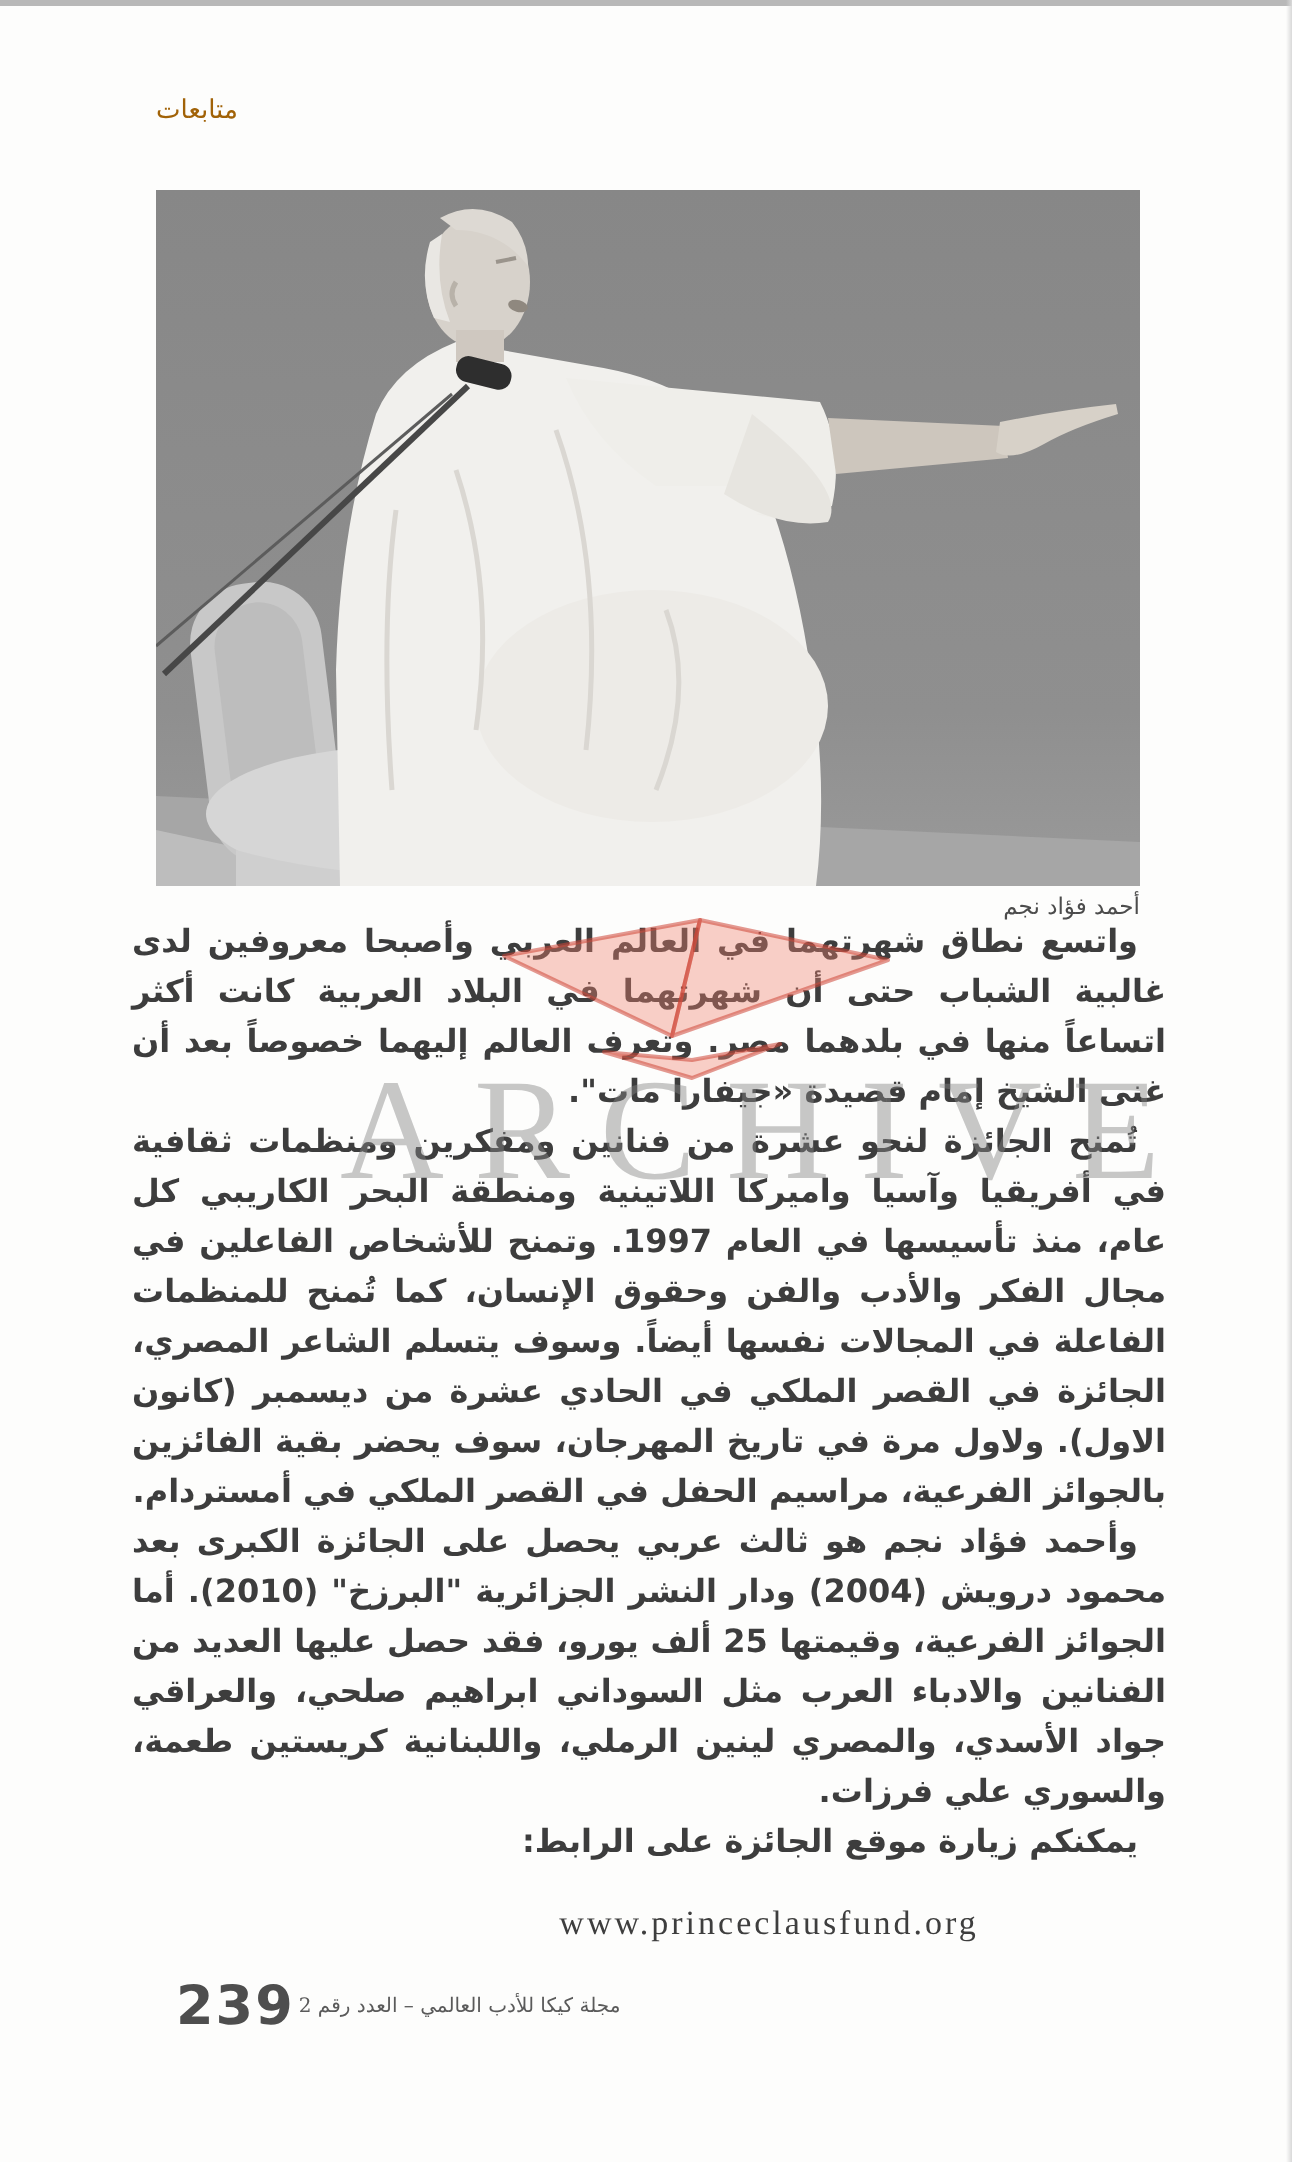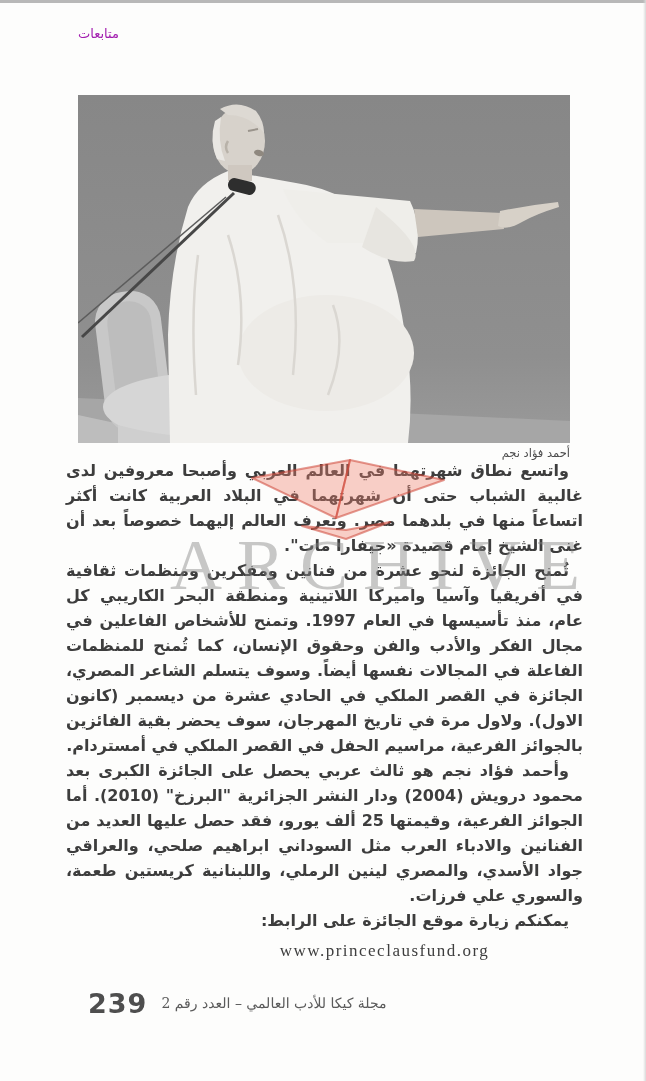"متابعات" .section-label { color: #a21caf -> #a16207; top: 26px -> 48px }
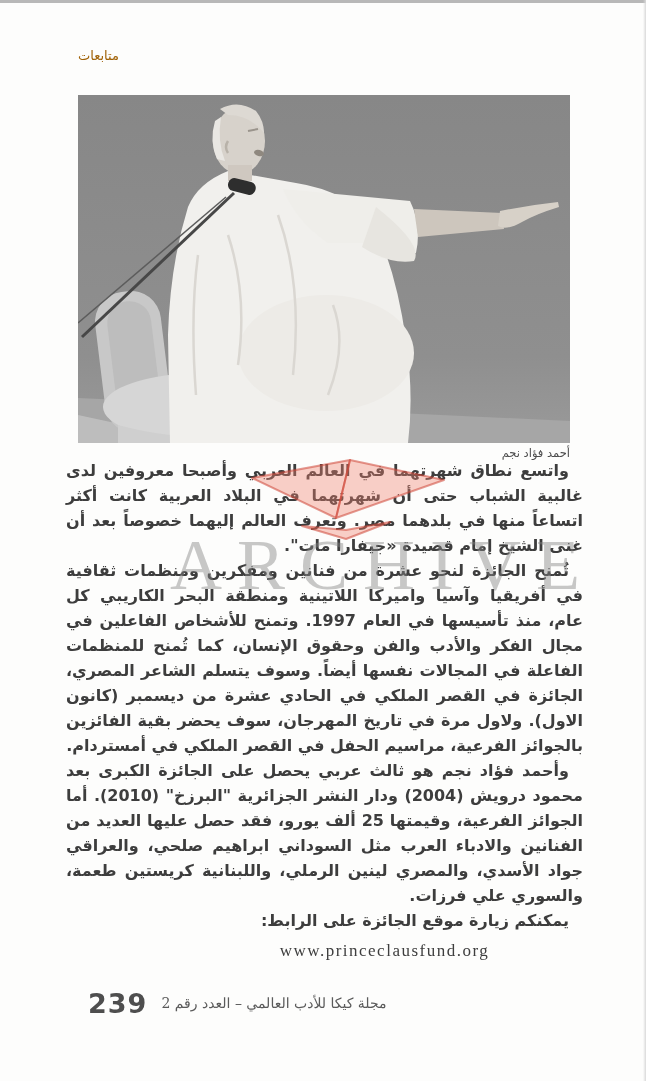"www.princeclausfund.org" .site-url { margin-top: 5px -> 16px }
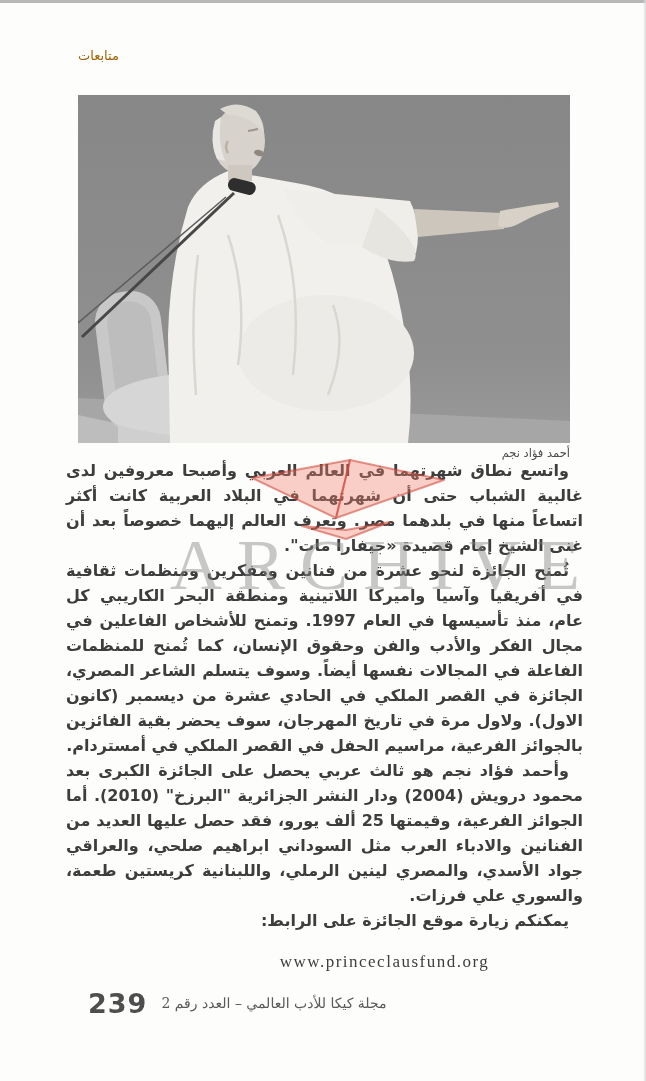"239" .page-footer { gap: 14px -> 2px }
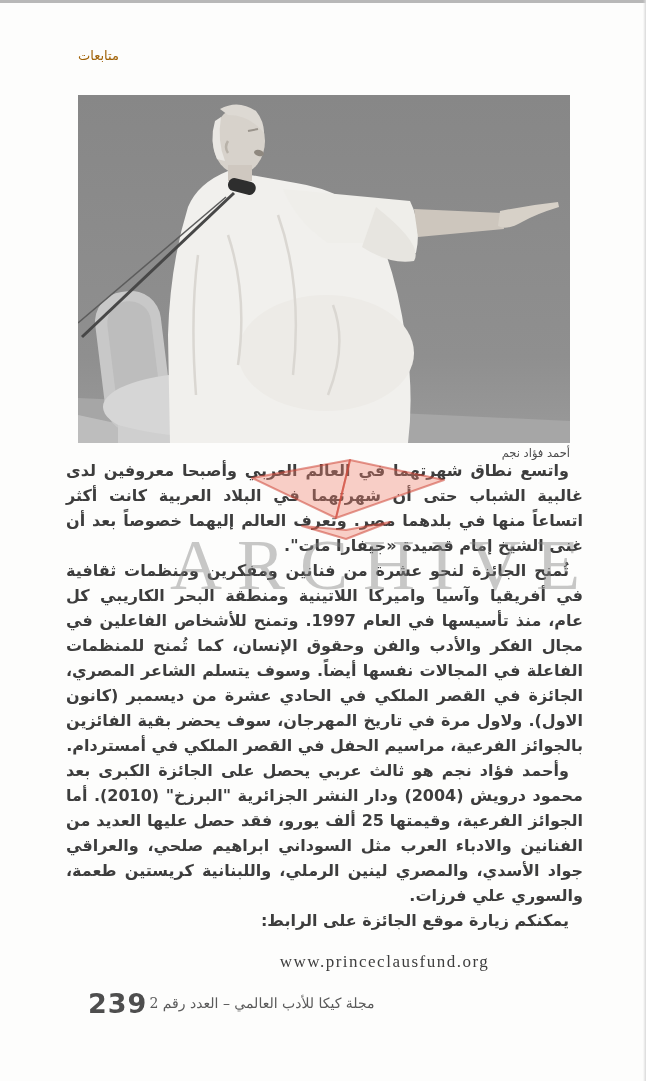"مجلة كيكا للأدب العالمي –" .journal-line { font-size: 14px -> 10px }
